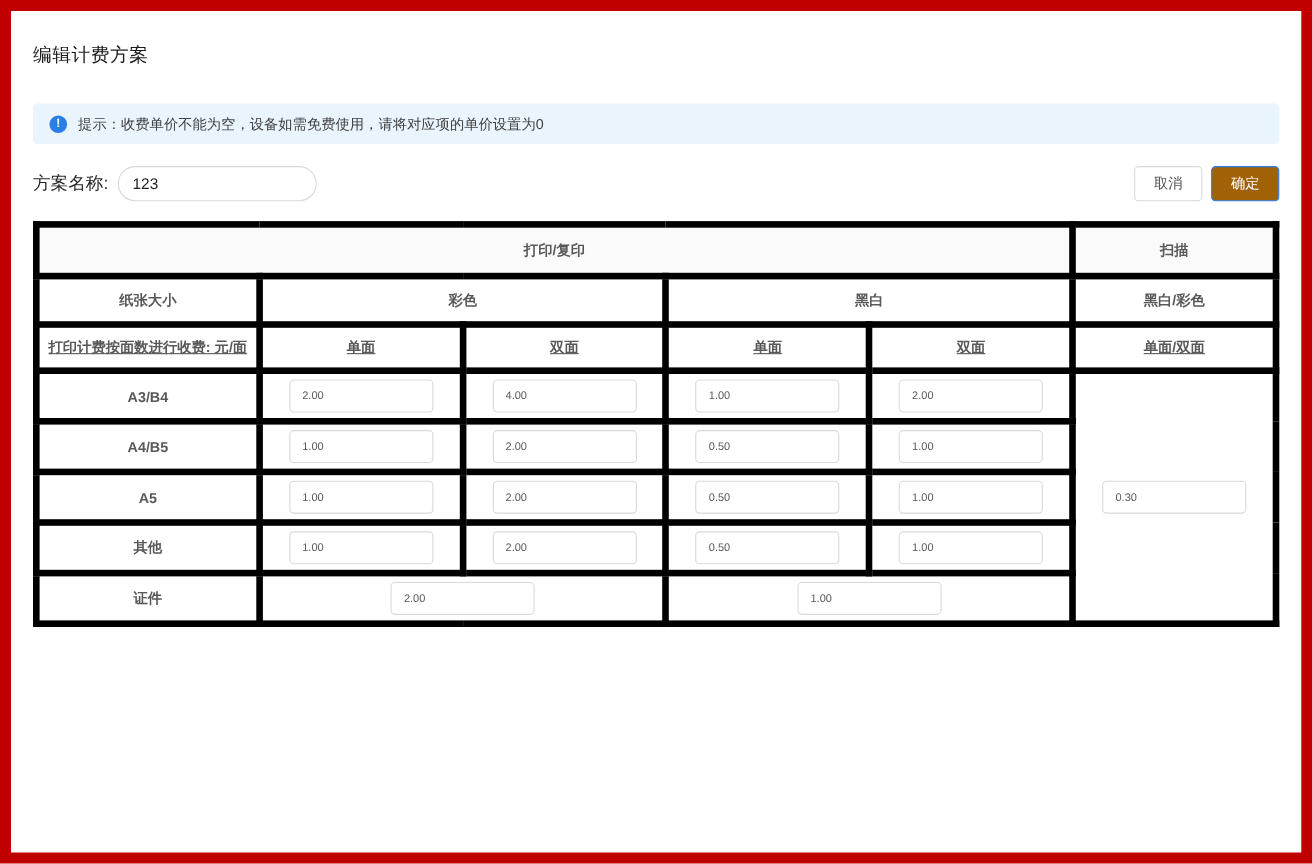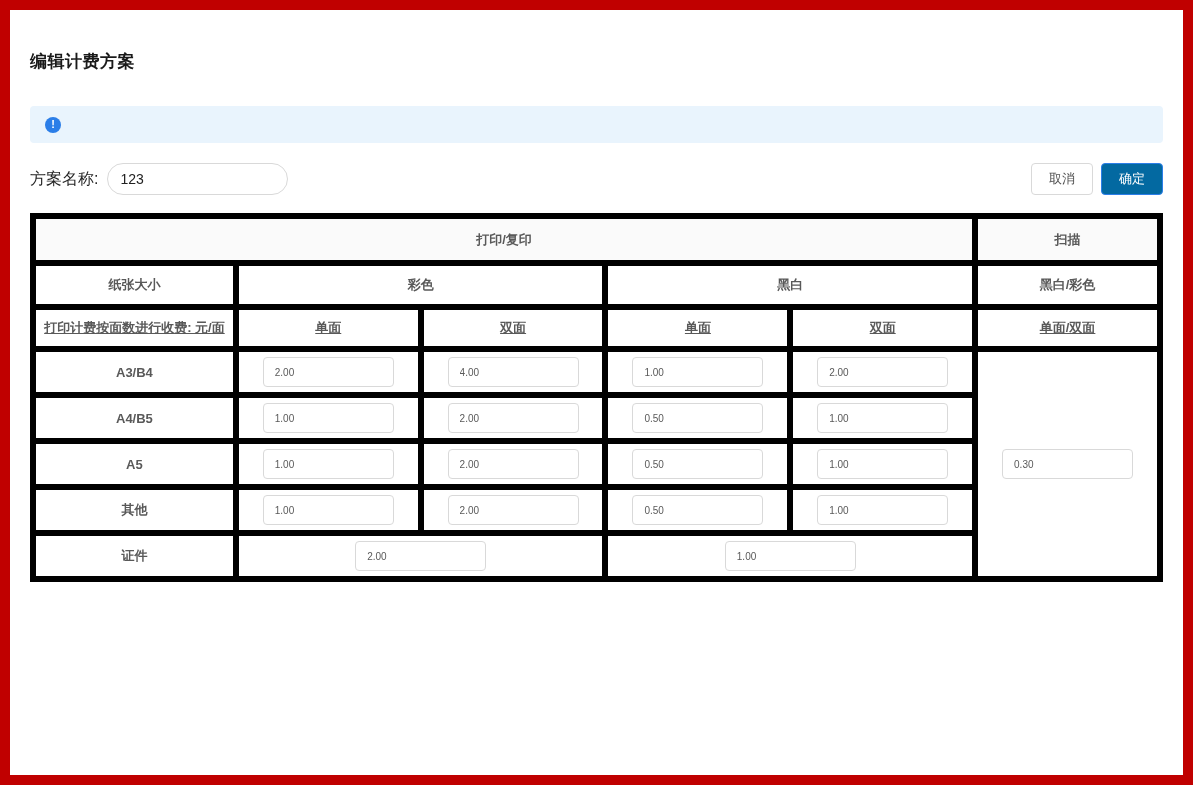"编辑计费方案" .page-title { font-weight: 700 -> 400; margin-top: 40px -> 28px }
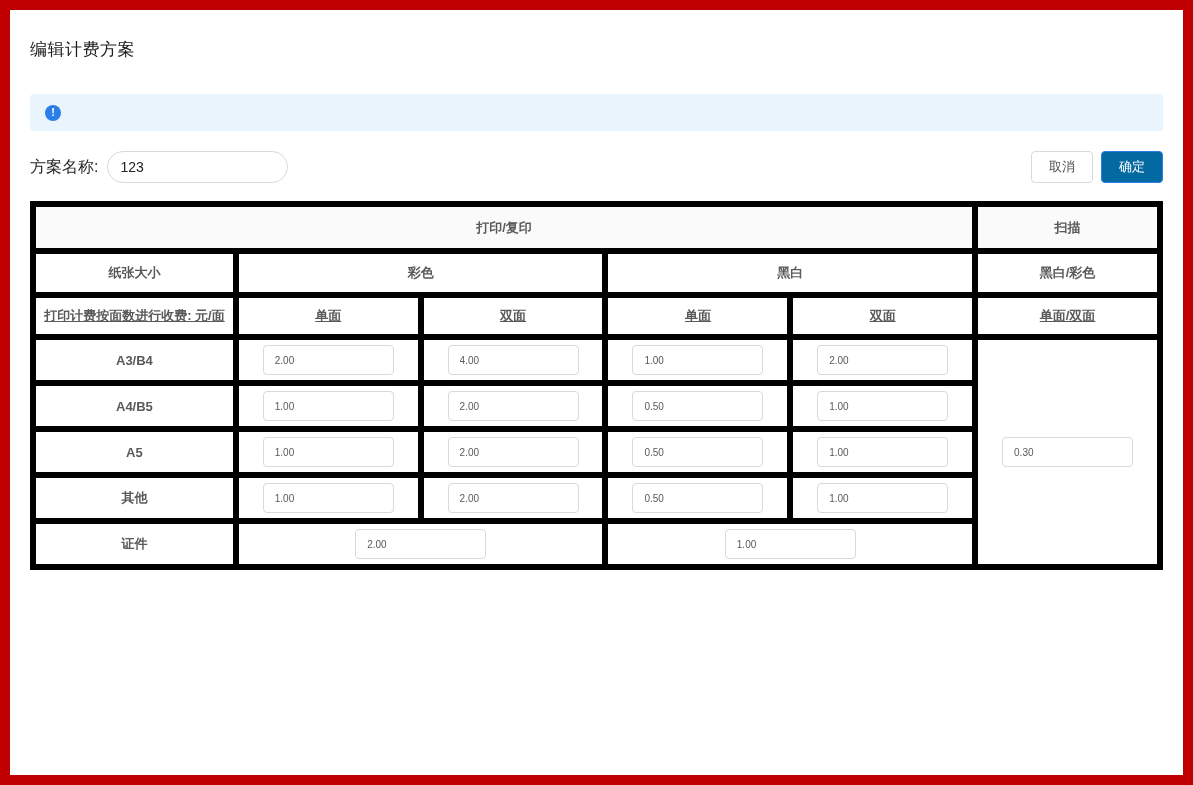"提示：收费单价不能为空，设备如需免费使用，请将对应项的单价设置为0" span.notice-text { html: none -> <span>提示：收费单价不能为空，设备如需免费使用，请将对应项的单价设置为0</span> }
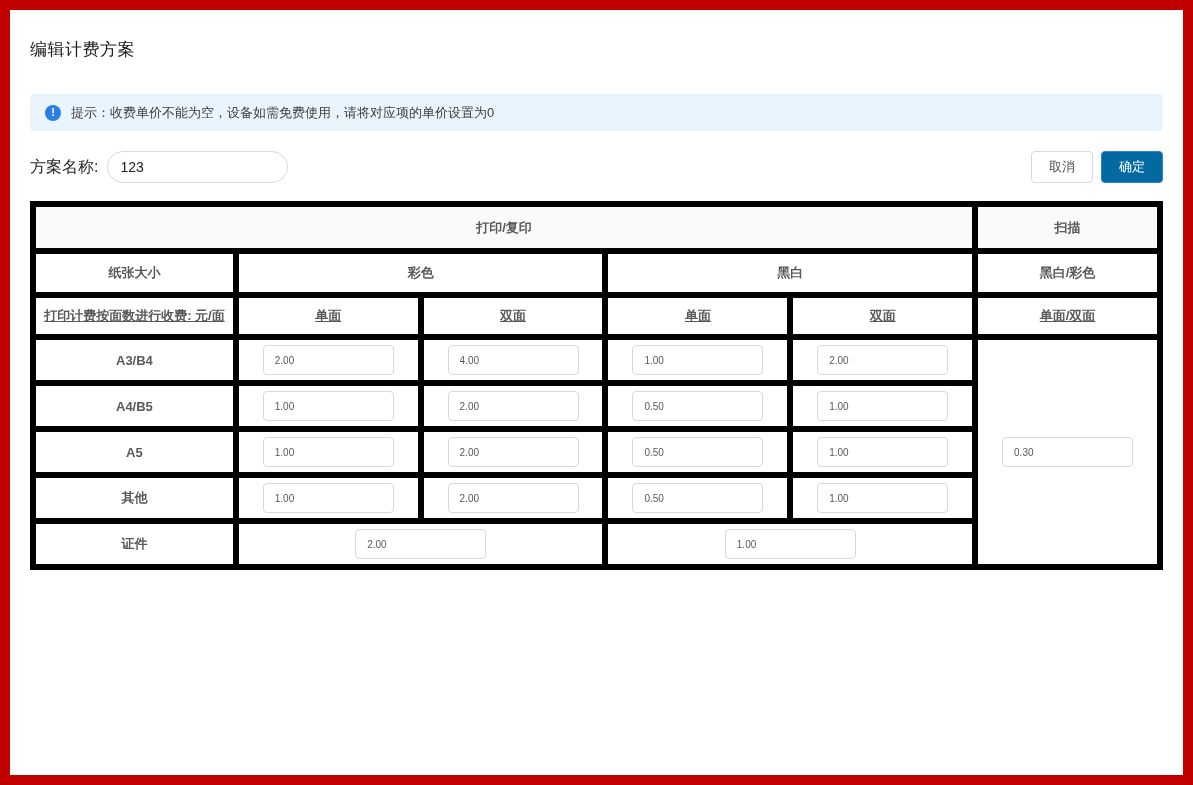"确定" .btn-primary { background: #0369a1 -> #a16207 }
